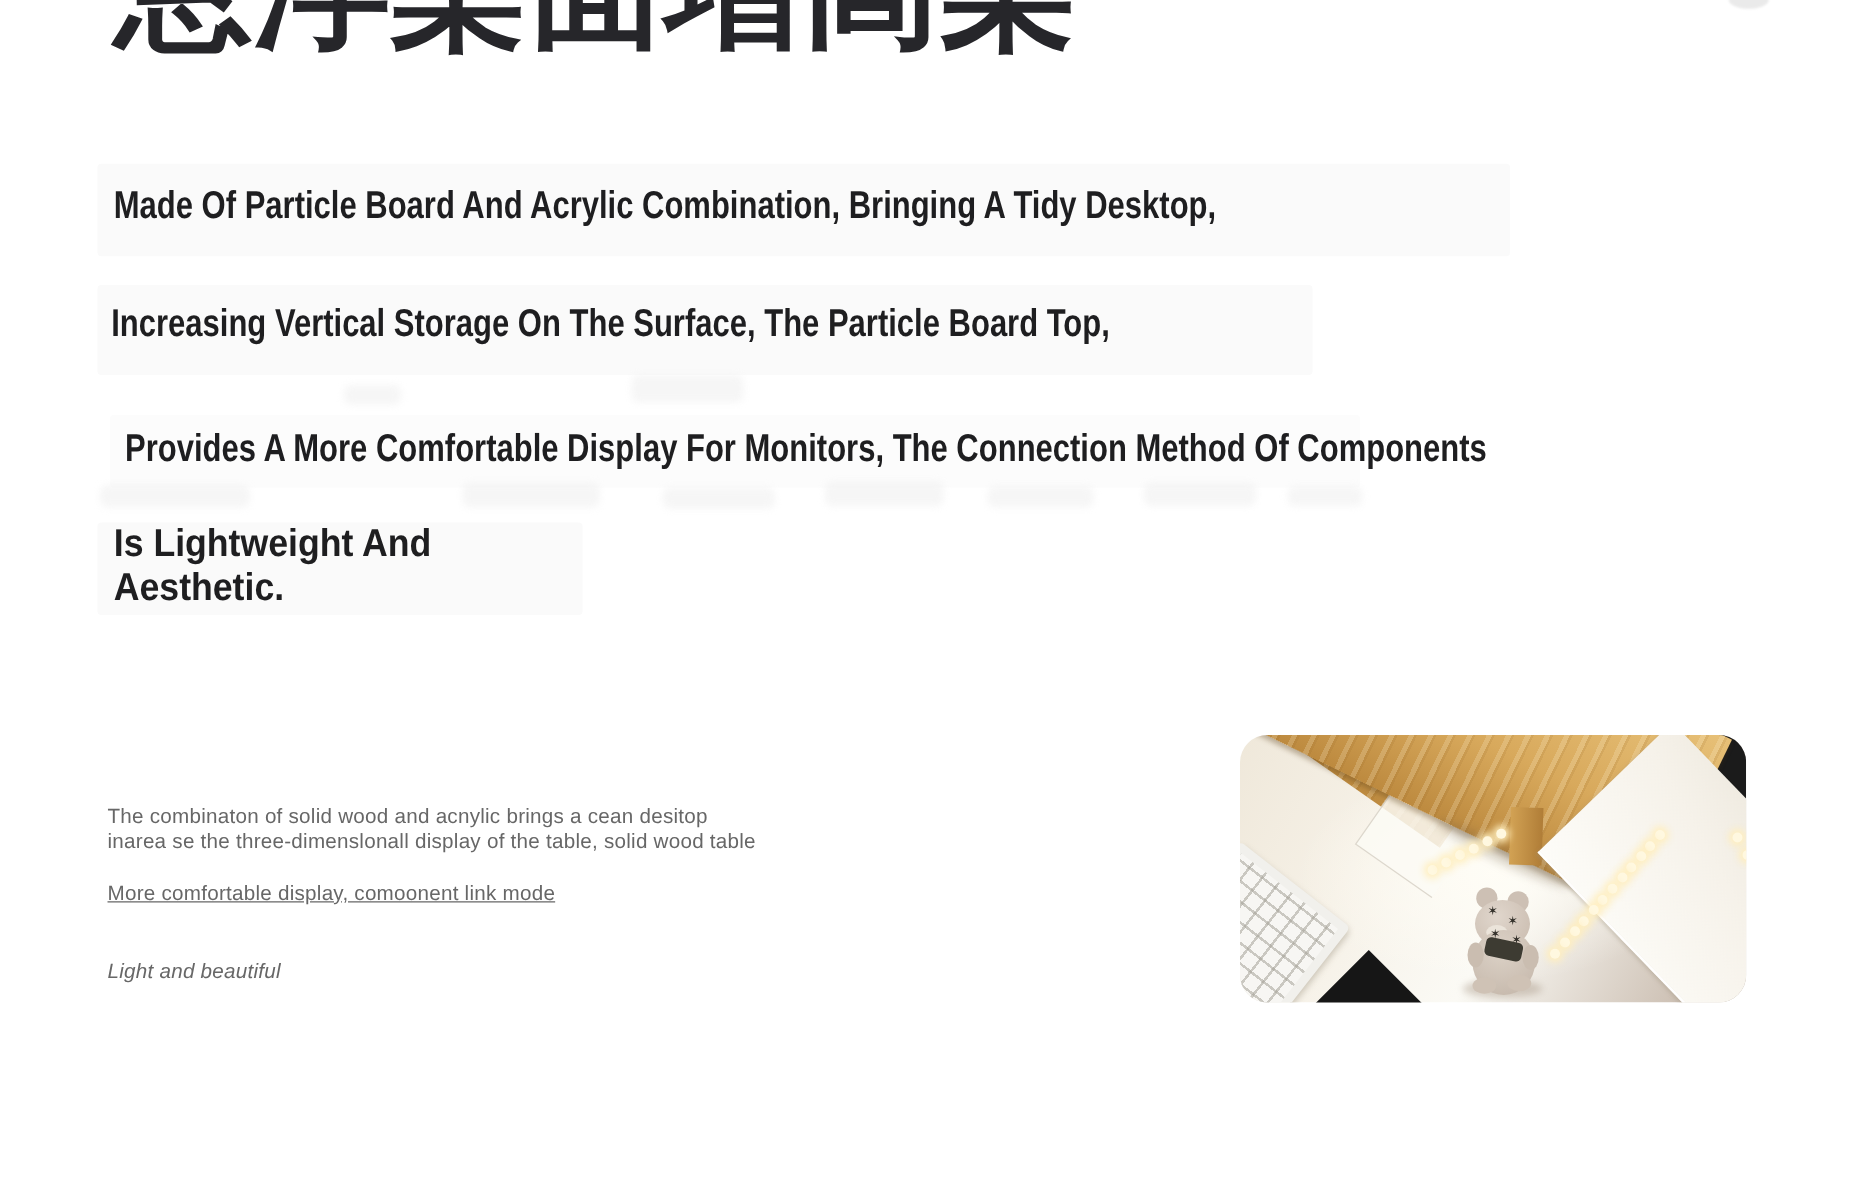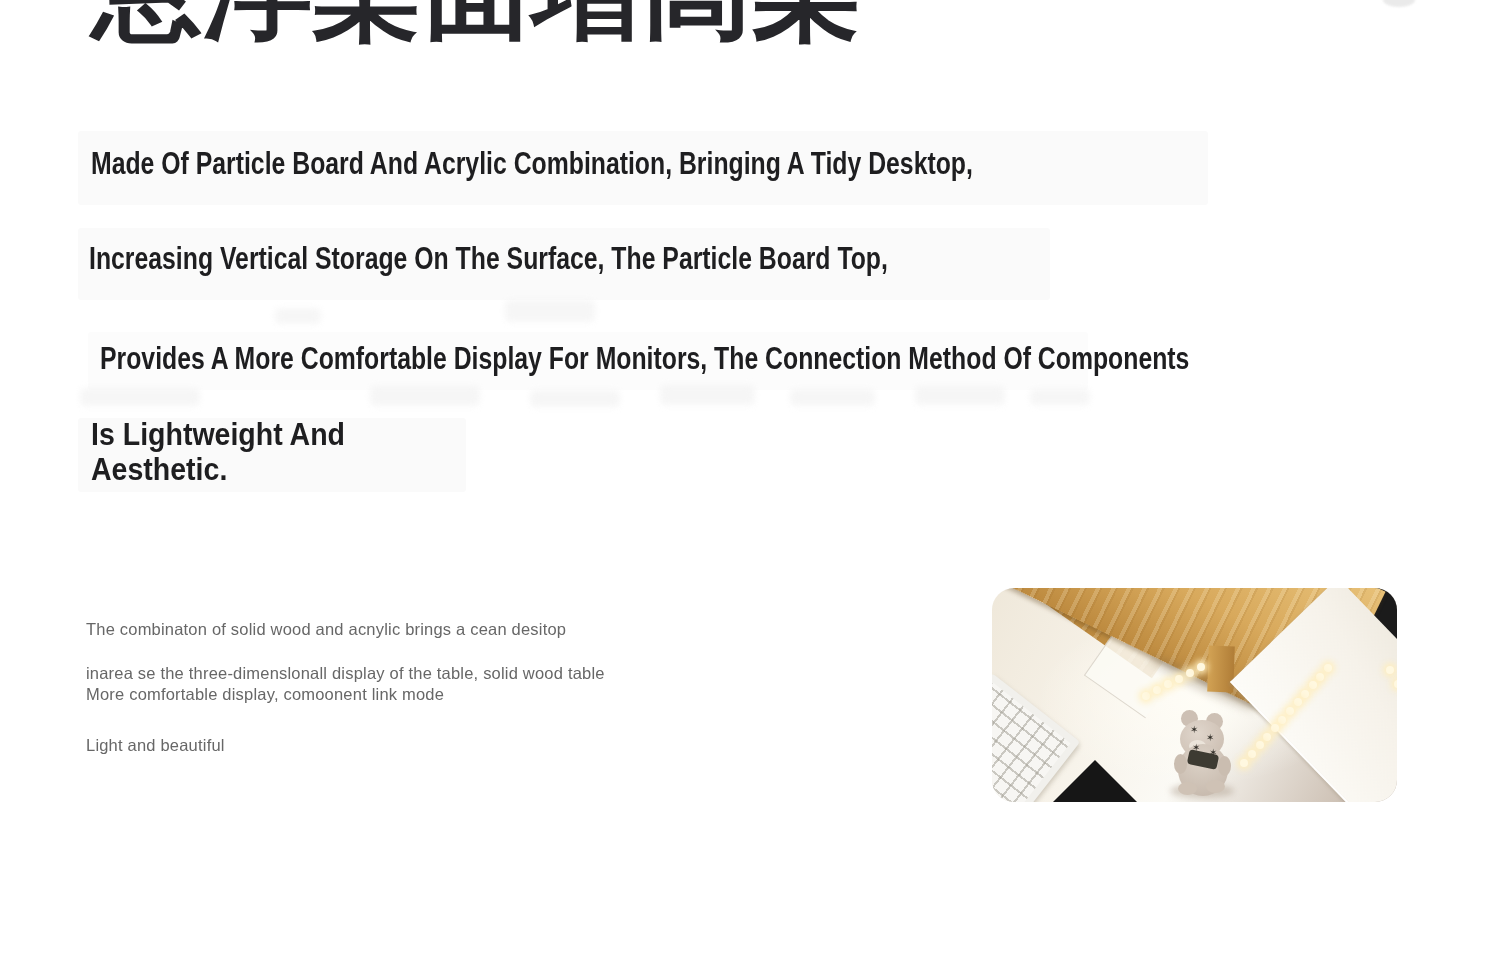"The combinaton of solid wood" p.feat { top: 620px -> 644px }
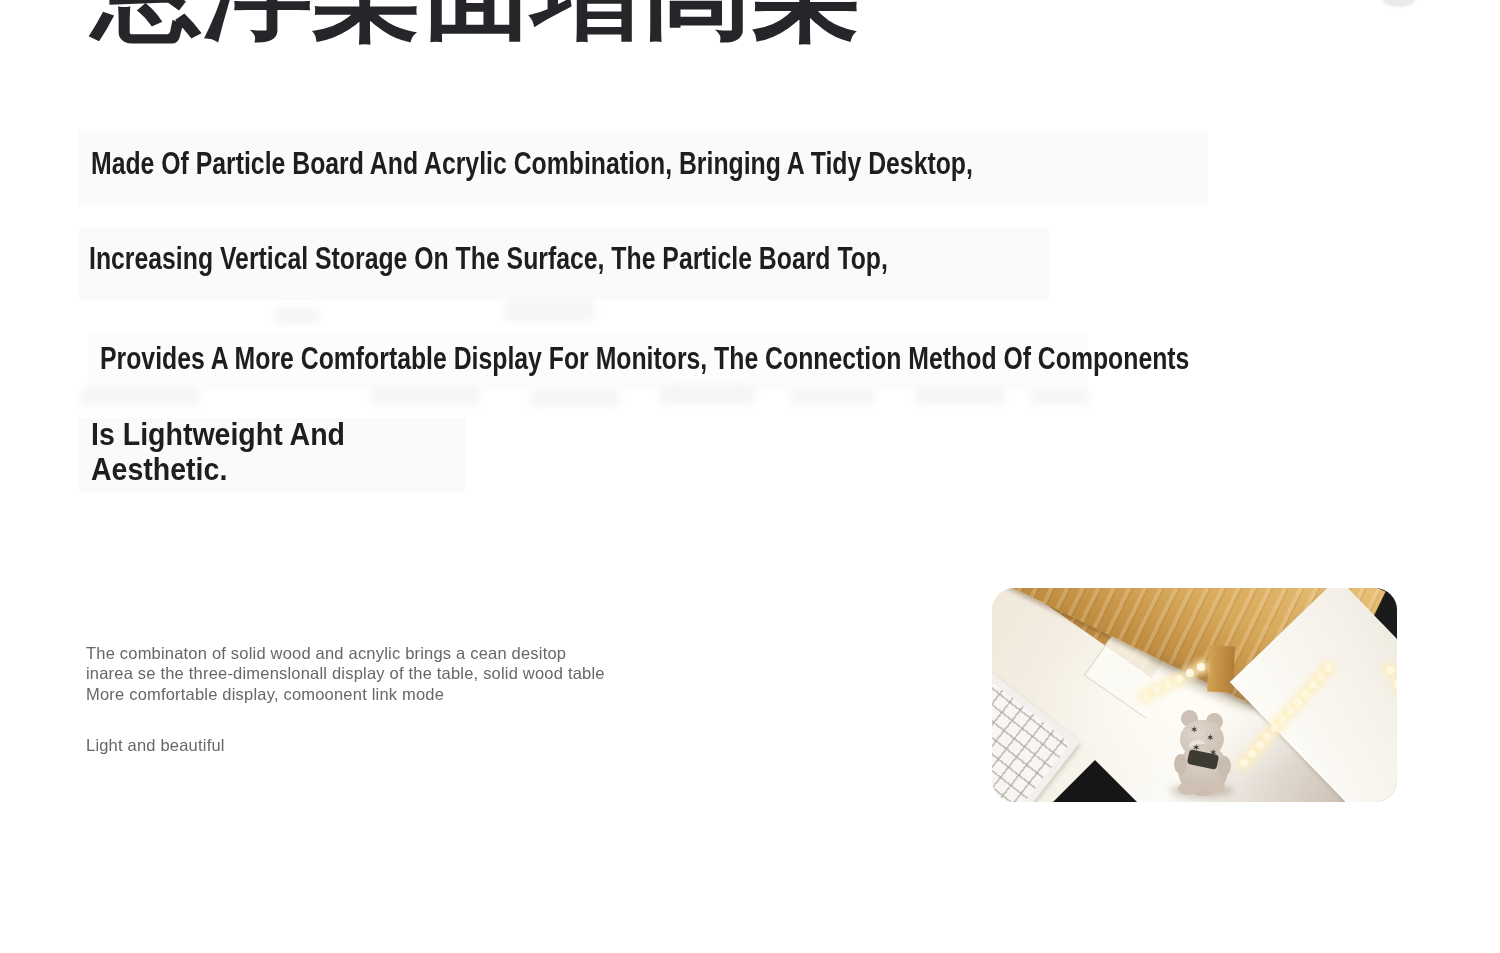"More comfortable display, comoonent link" p.feat { text-decoration: none -> underline; top: 685px -> 706px }
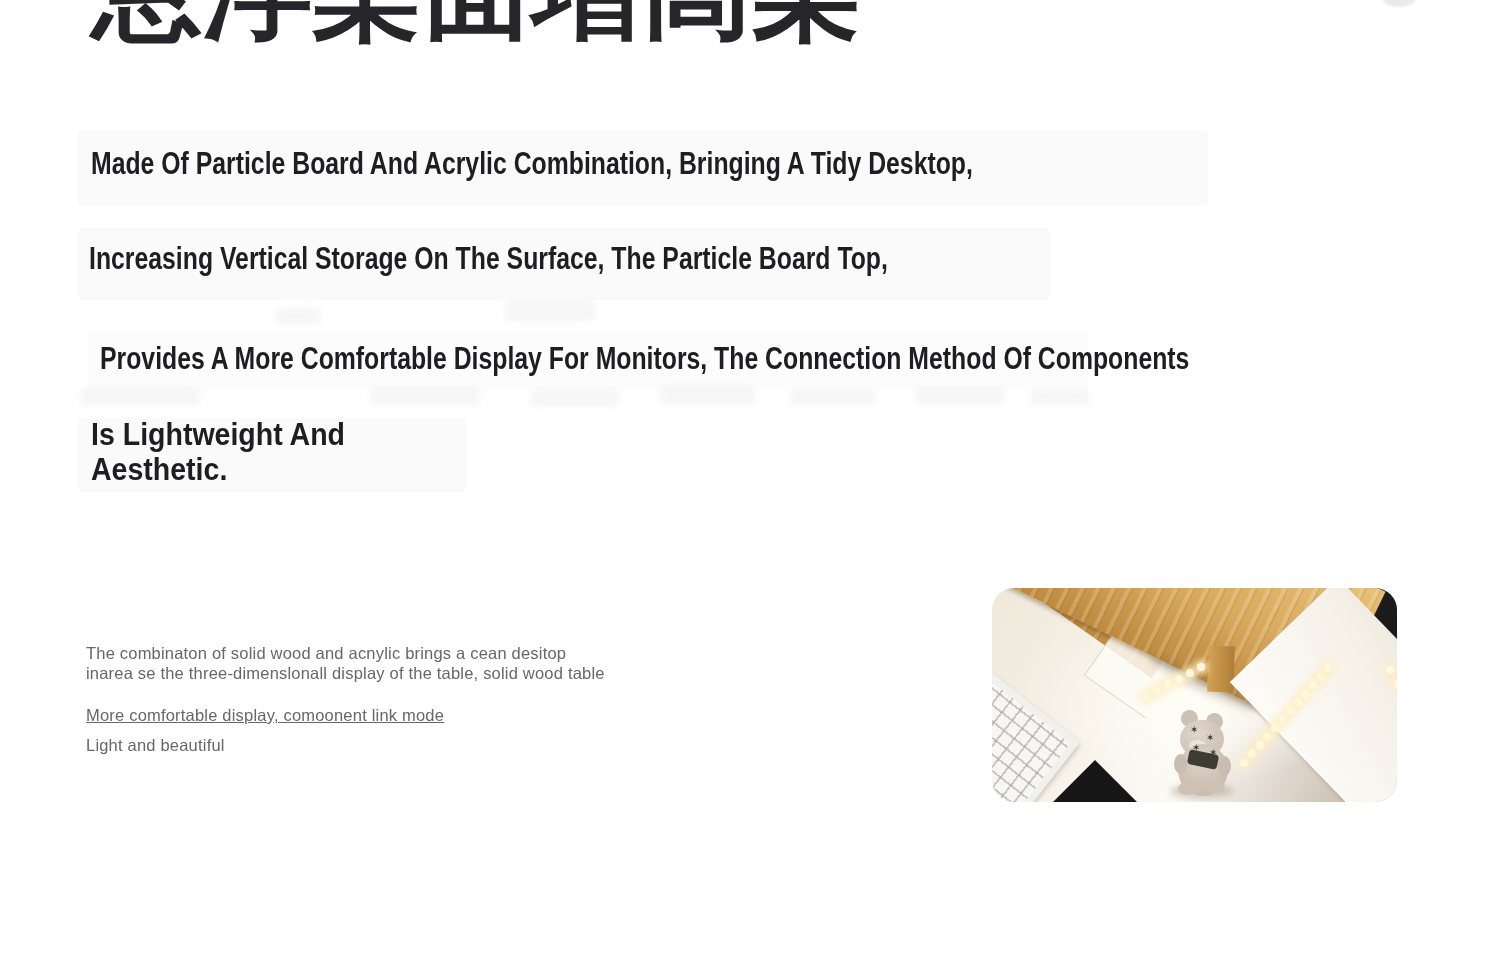"Light and beautiful" p.feat { font-style: none -> italic; top: 736px -> 768px }
